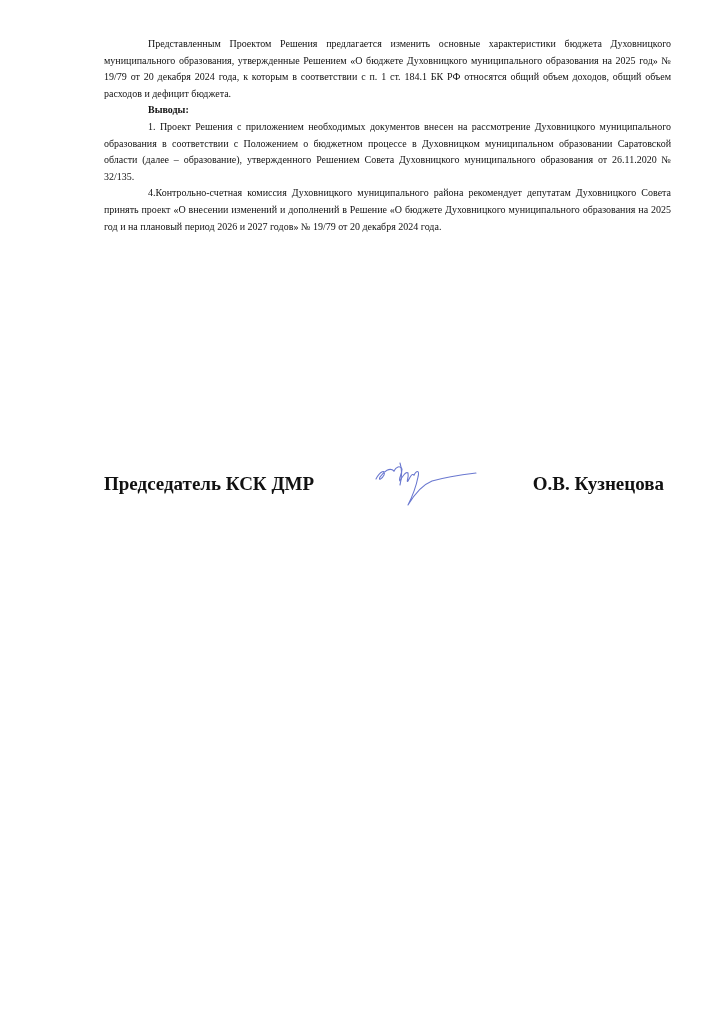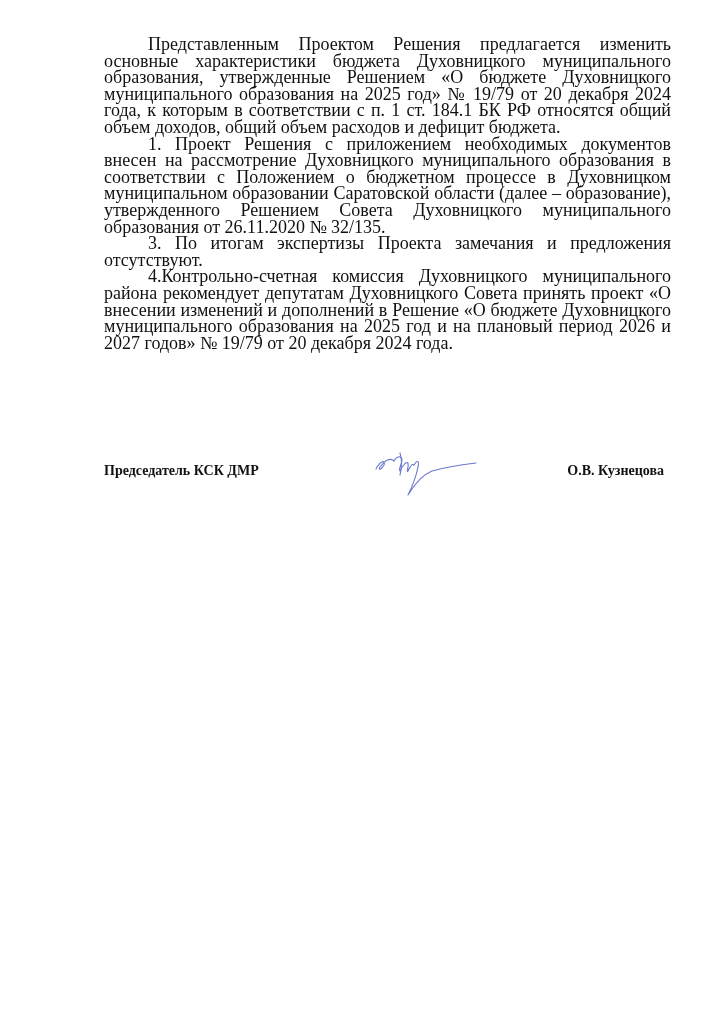"Представленным Проектом Решения" .page { font-size: 18px -> 10px }
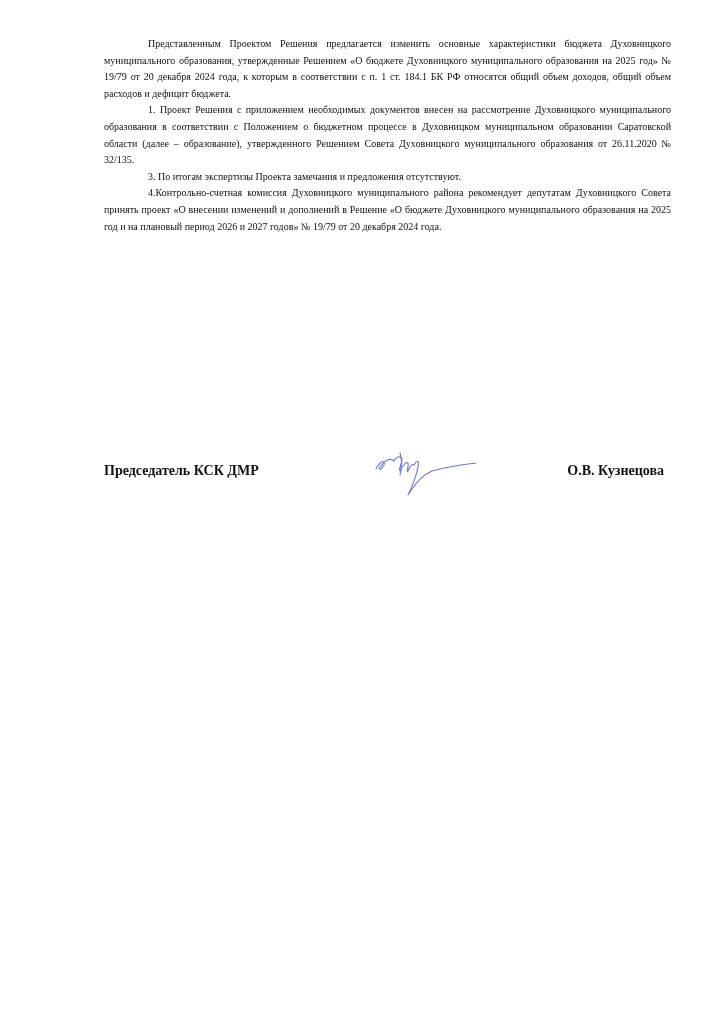"Выводы:" p.heading { html: none -> <p>Выводы:</p> }
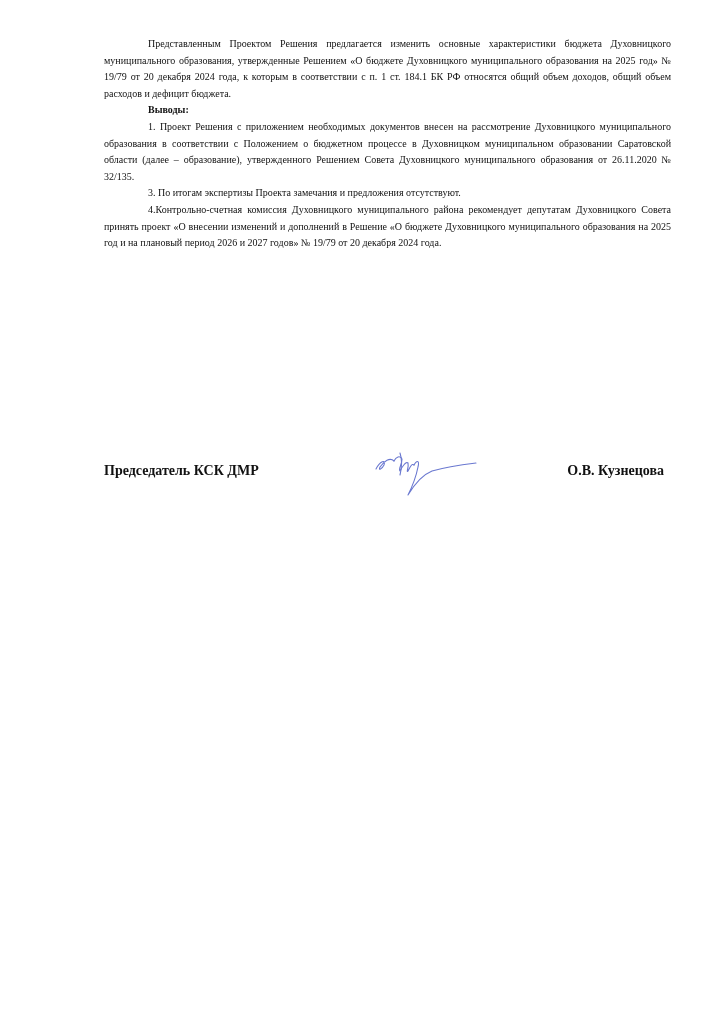"3. По итогам экспертизы Проекта" p.p { html: <p>3. По итогам экспертизы Проекта замечания и предложения отсутствуют.</p> -> none }
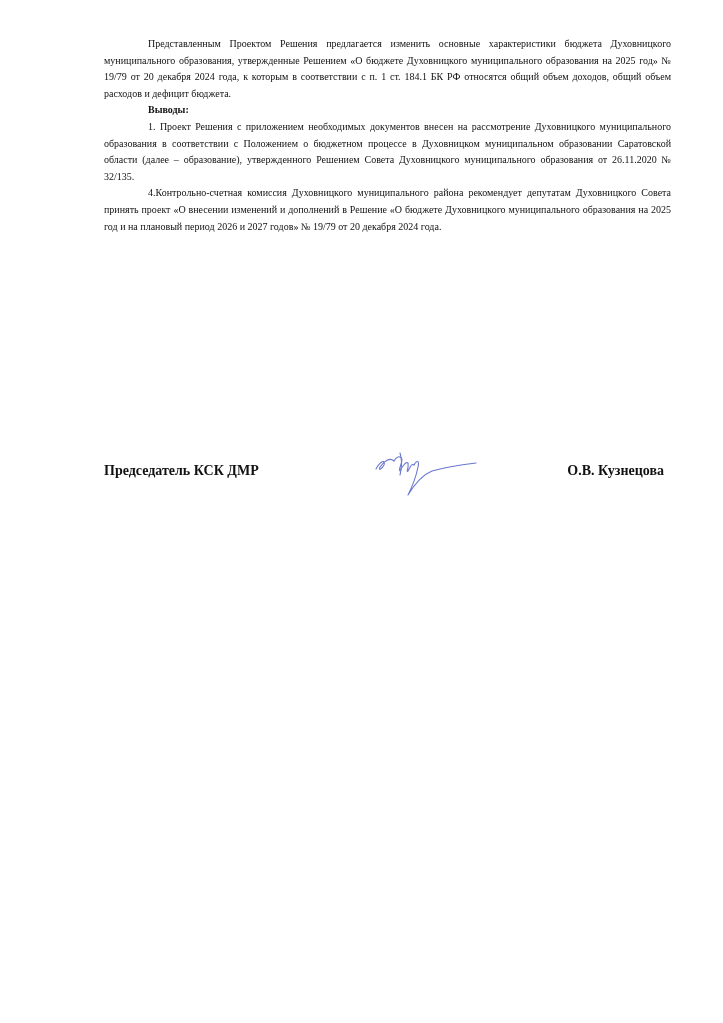"Председатель КСК ДМР" .sig-row { font-size: 14px -> 19px; top: 457px -> 467px }
